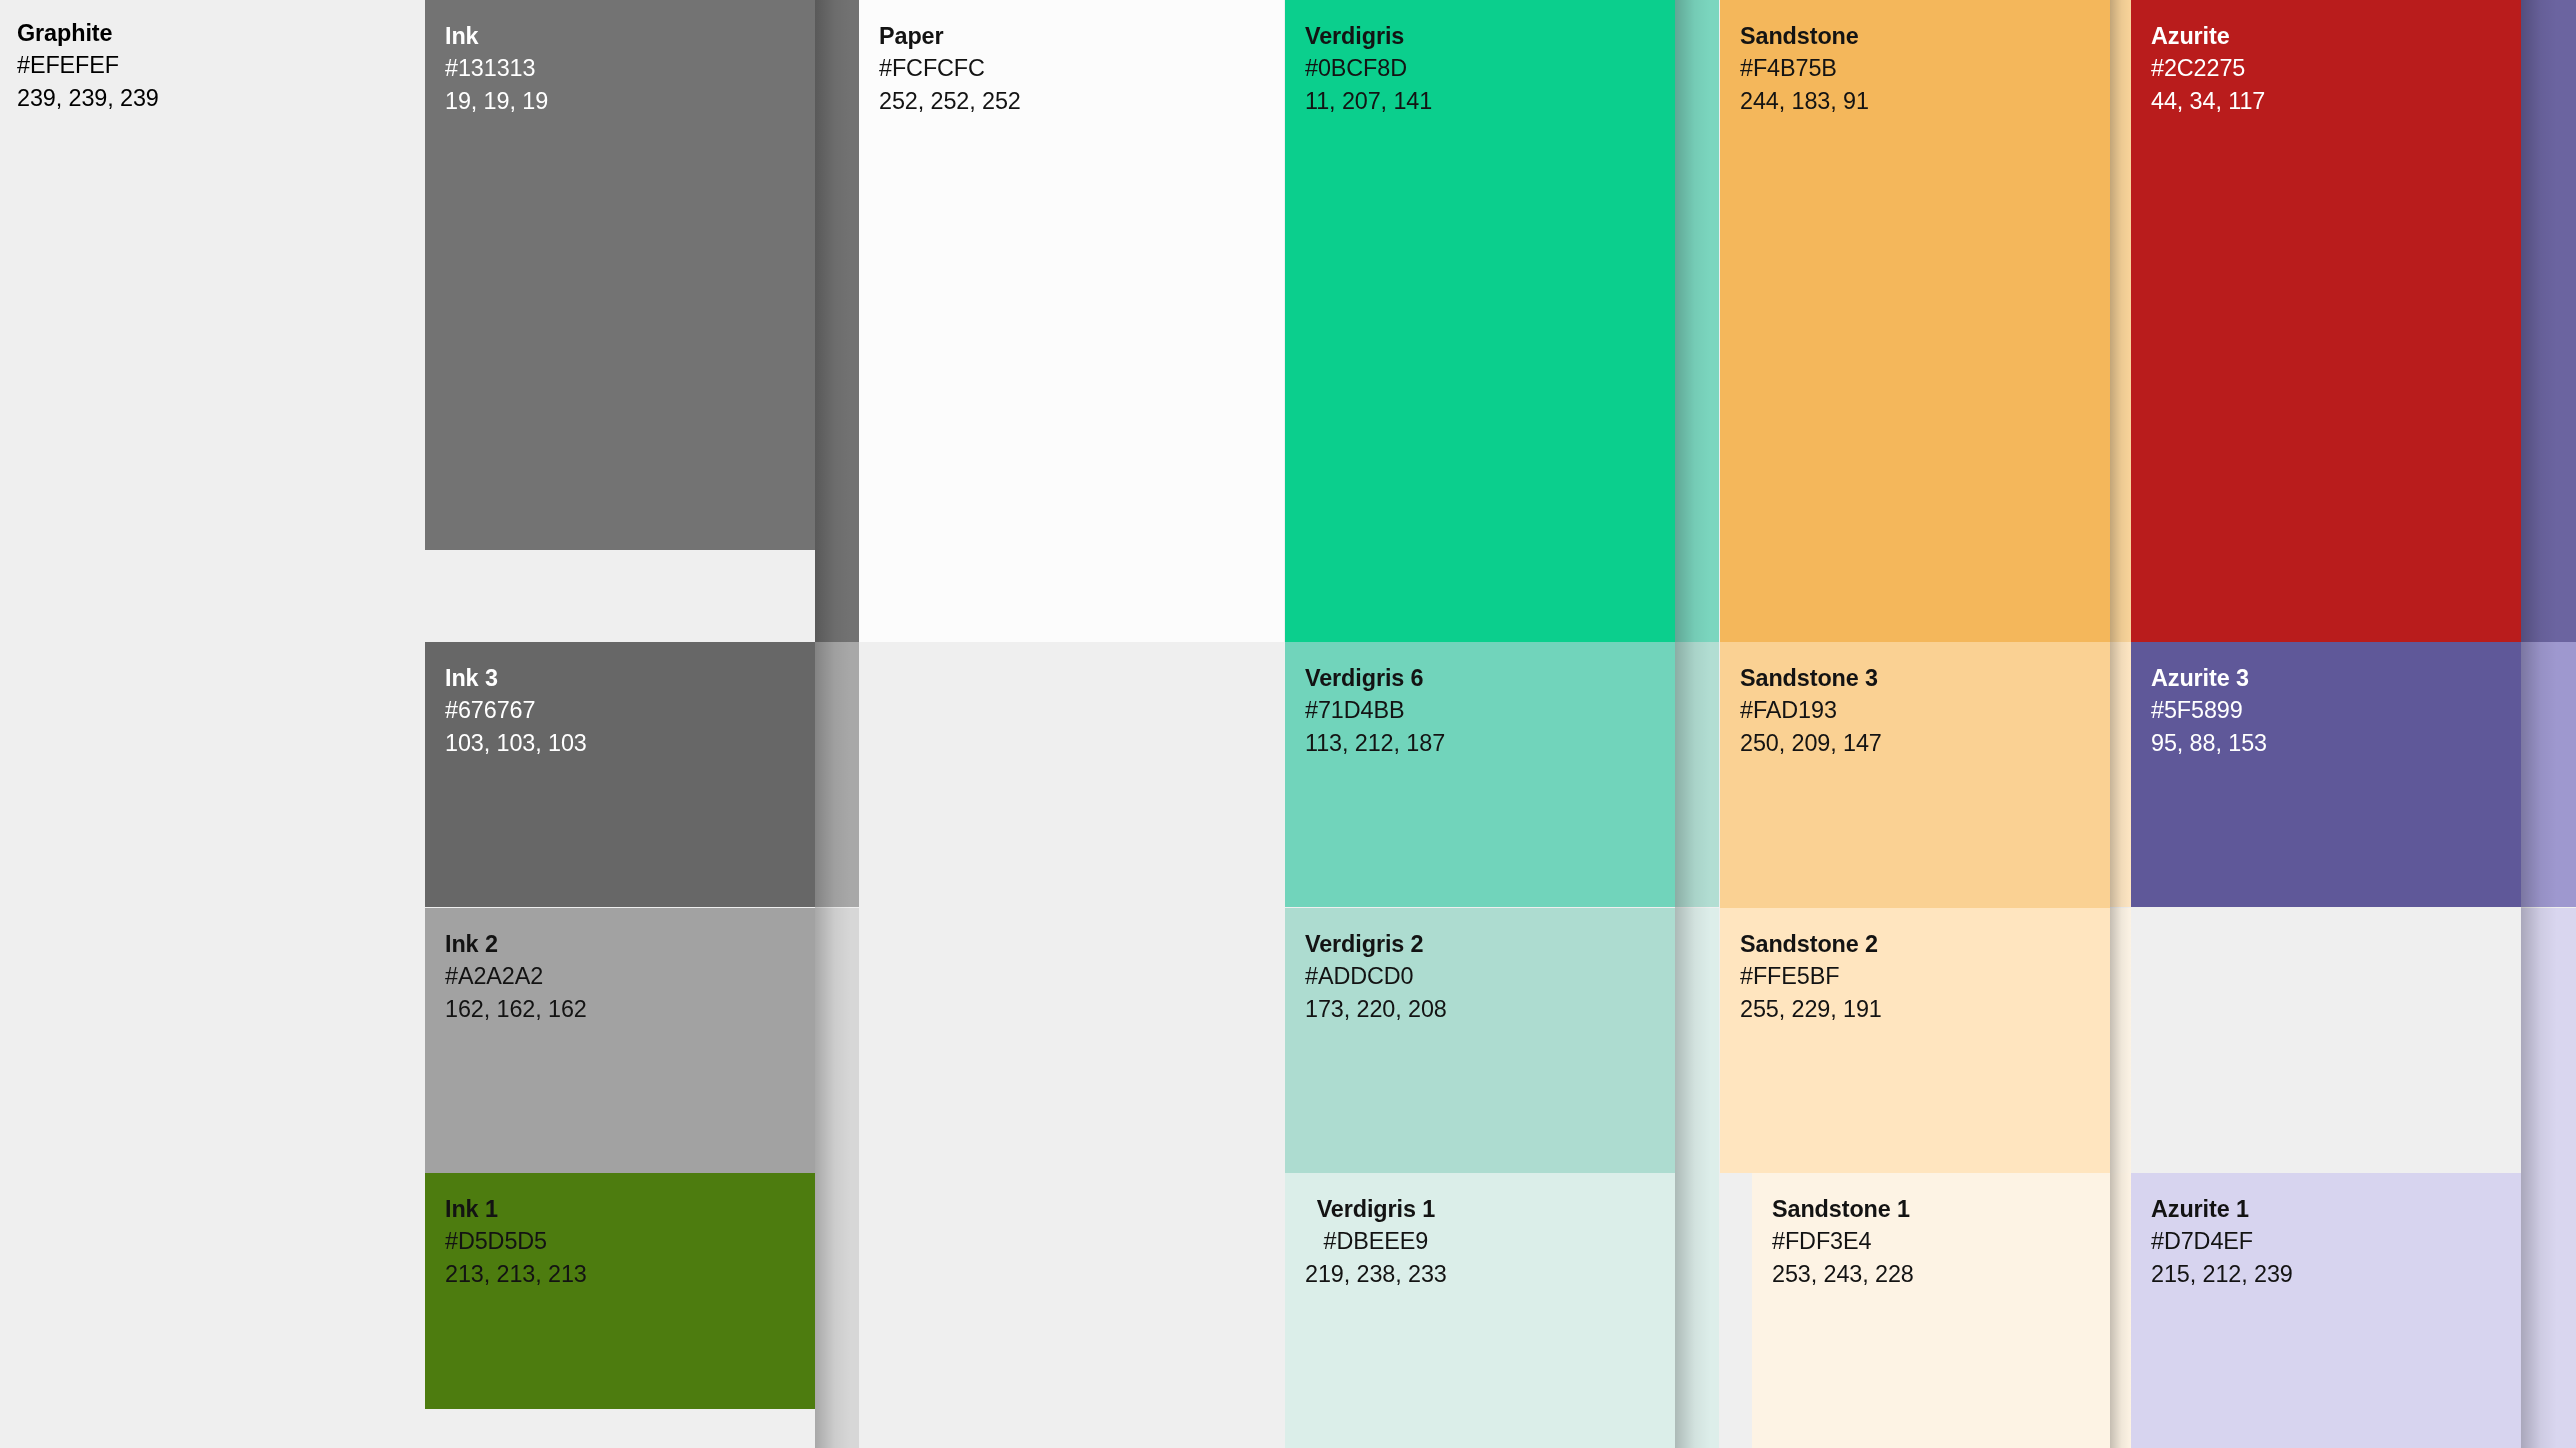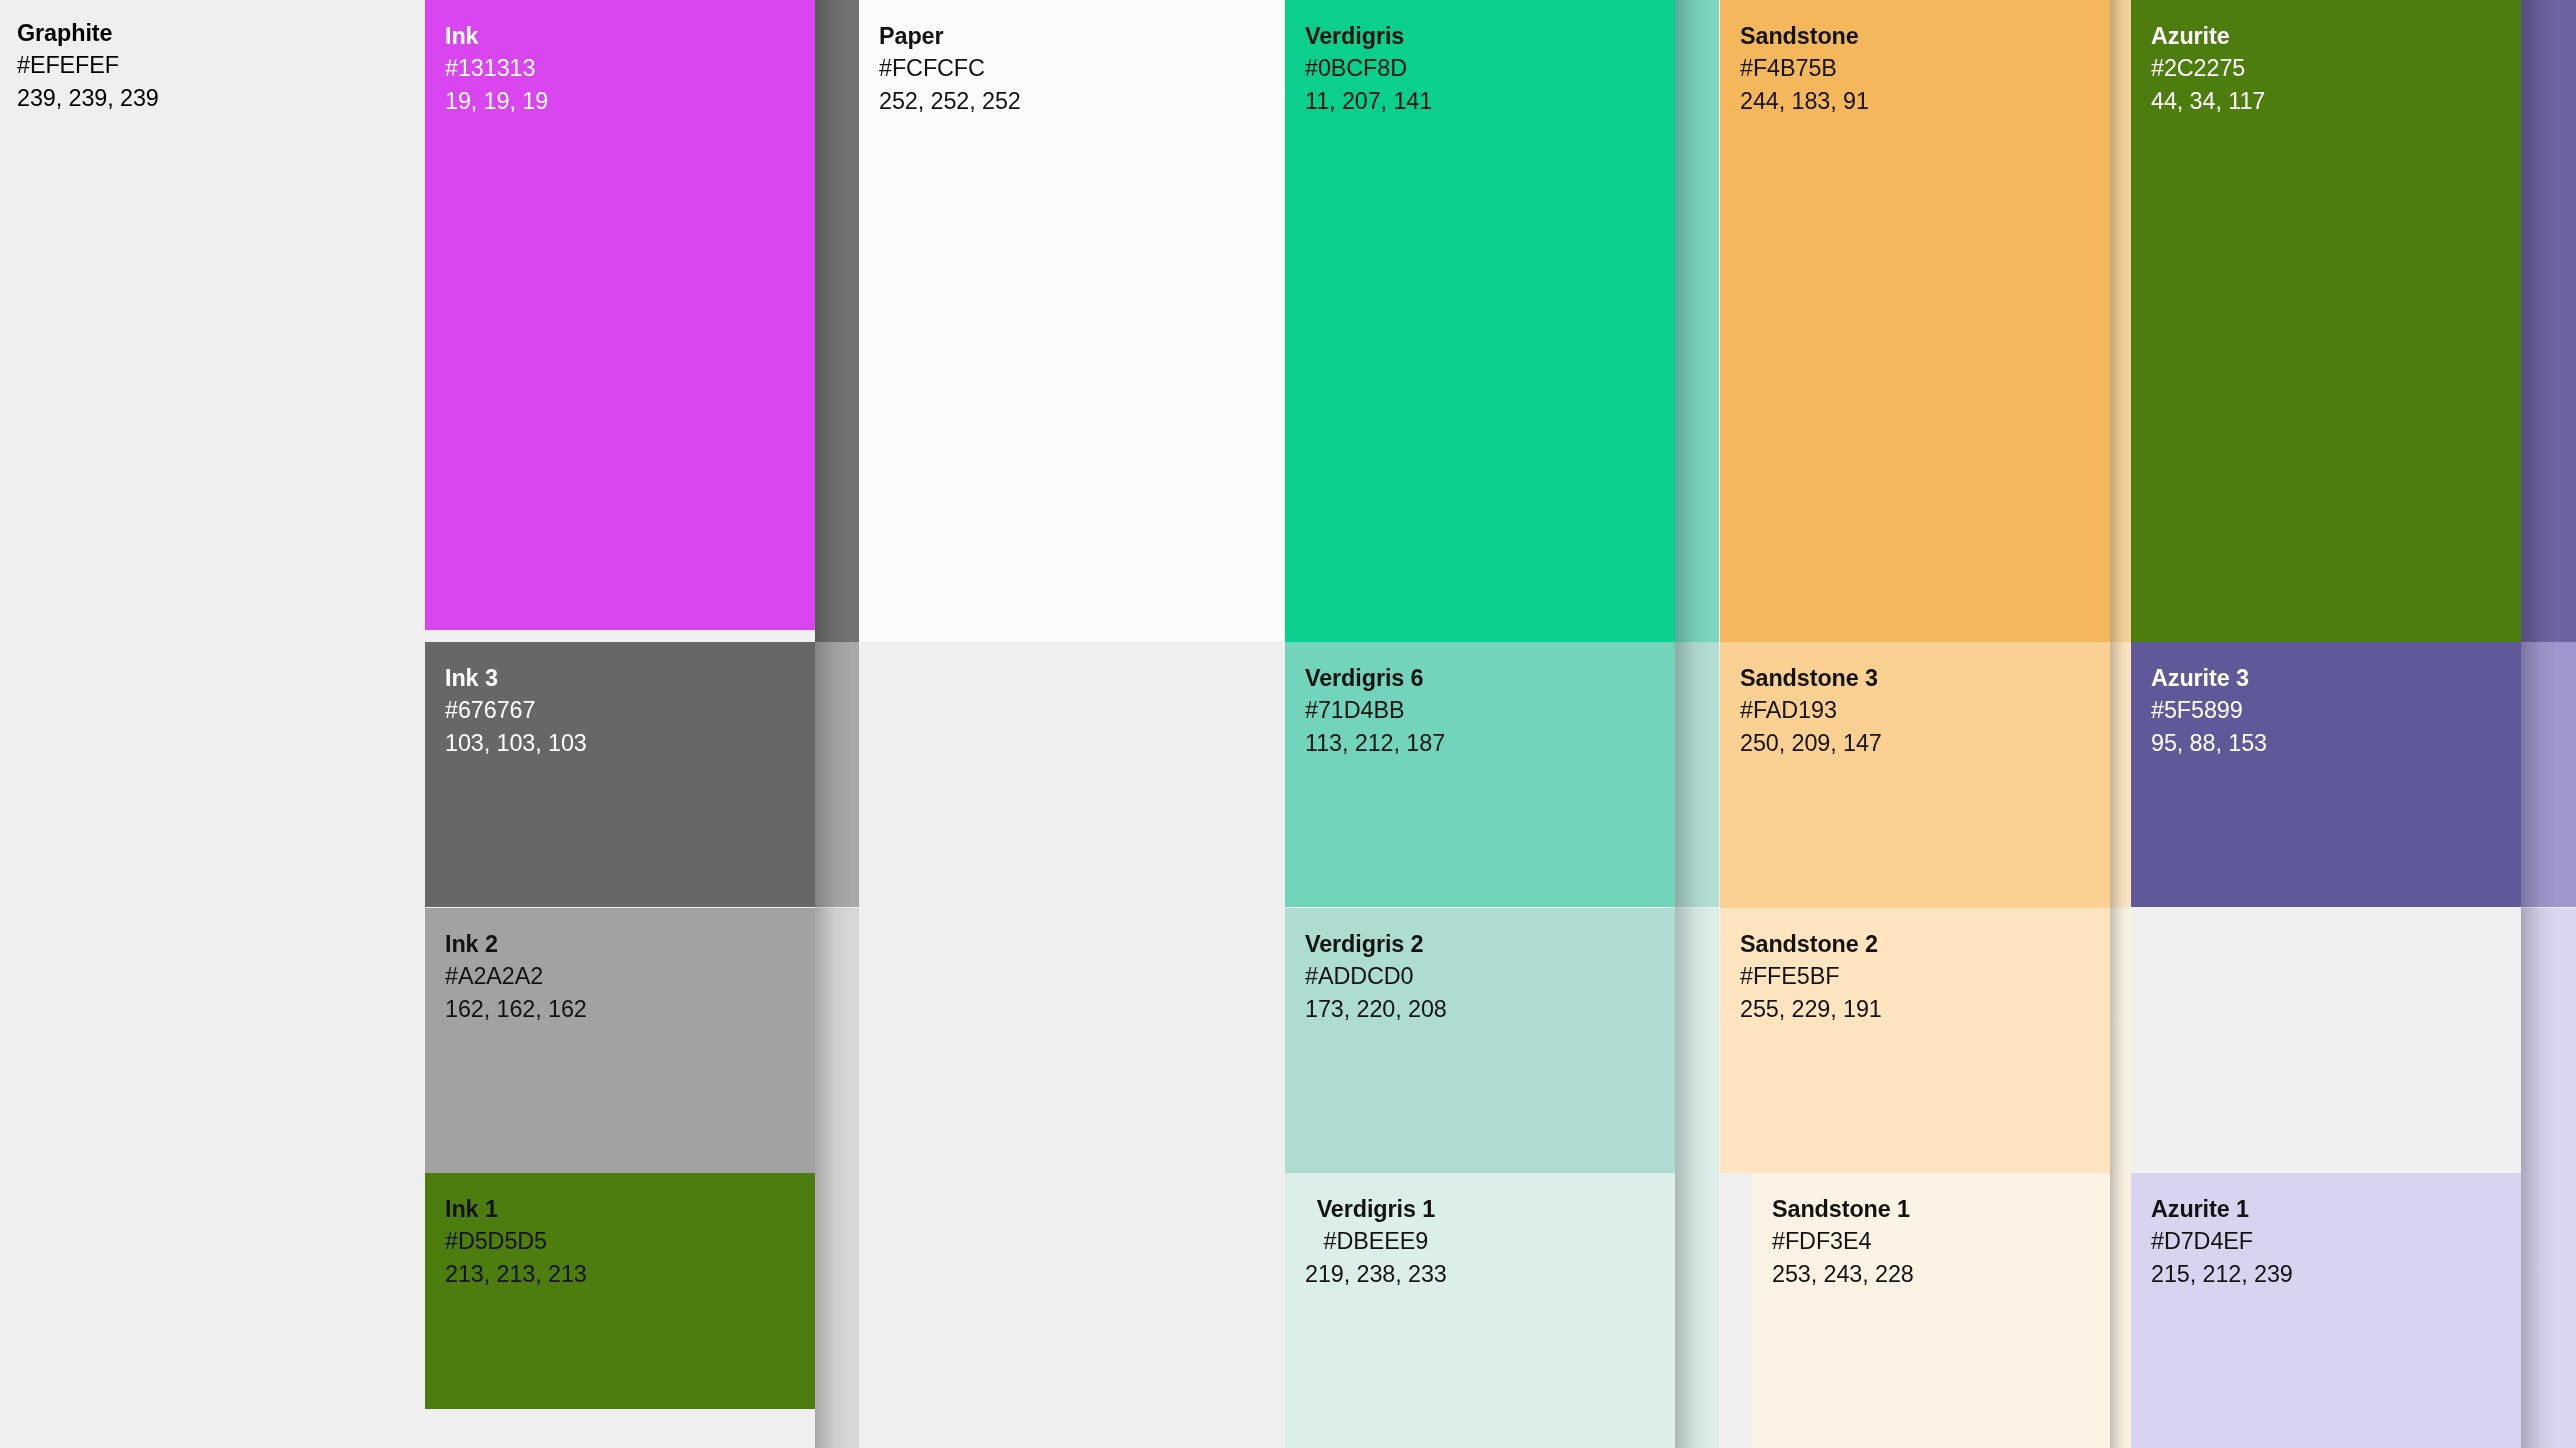"Ink" div.tier { background: #d946ef -> #737373; height: 630px -> 550px }
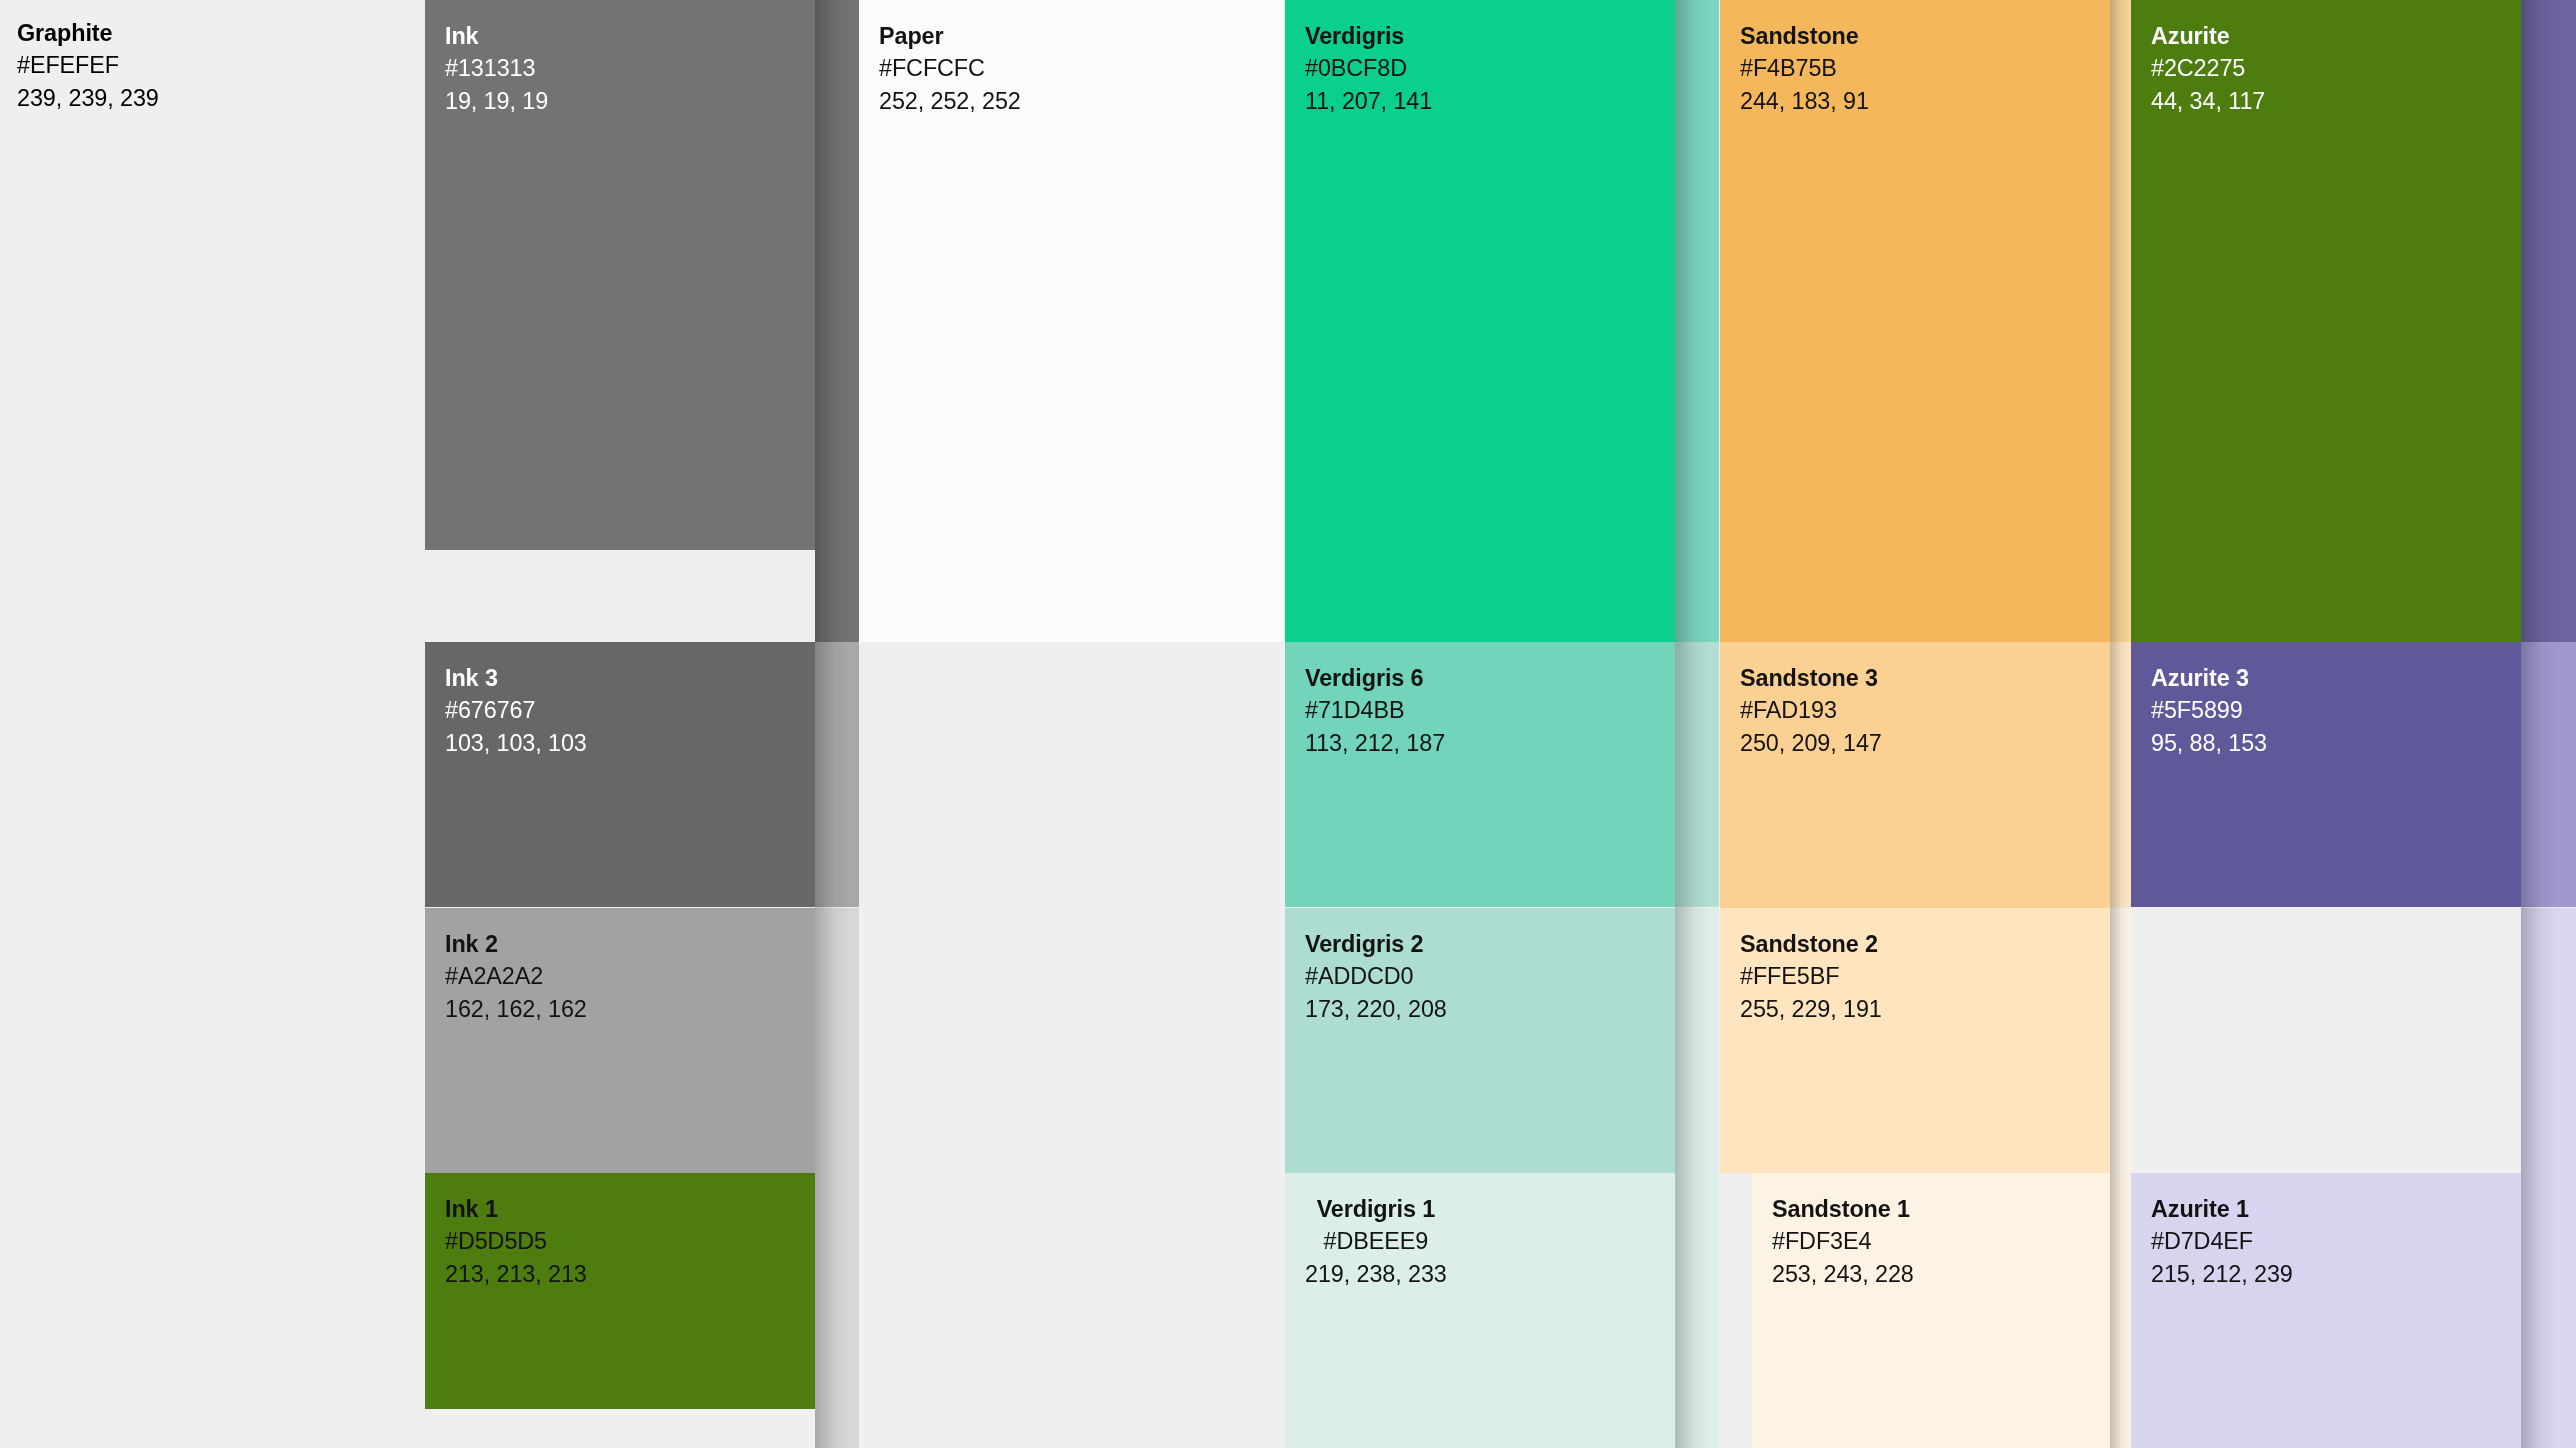"Azurite" div.tier { background: #4d7c0f -> #b91c1c }
